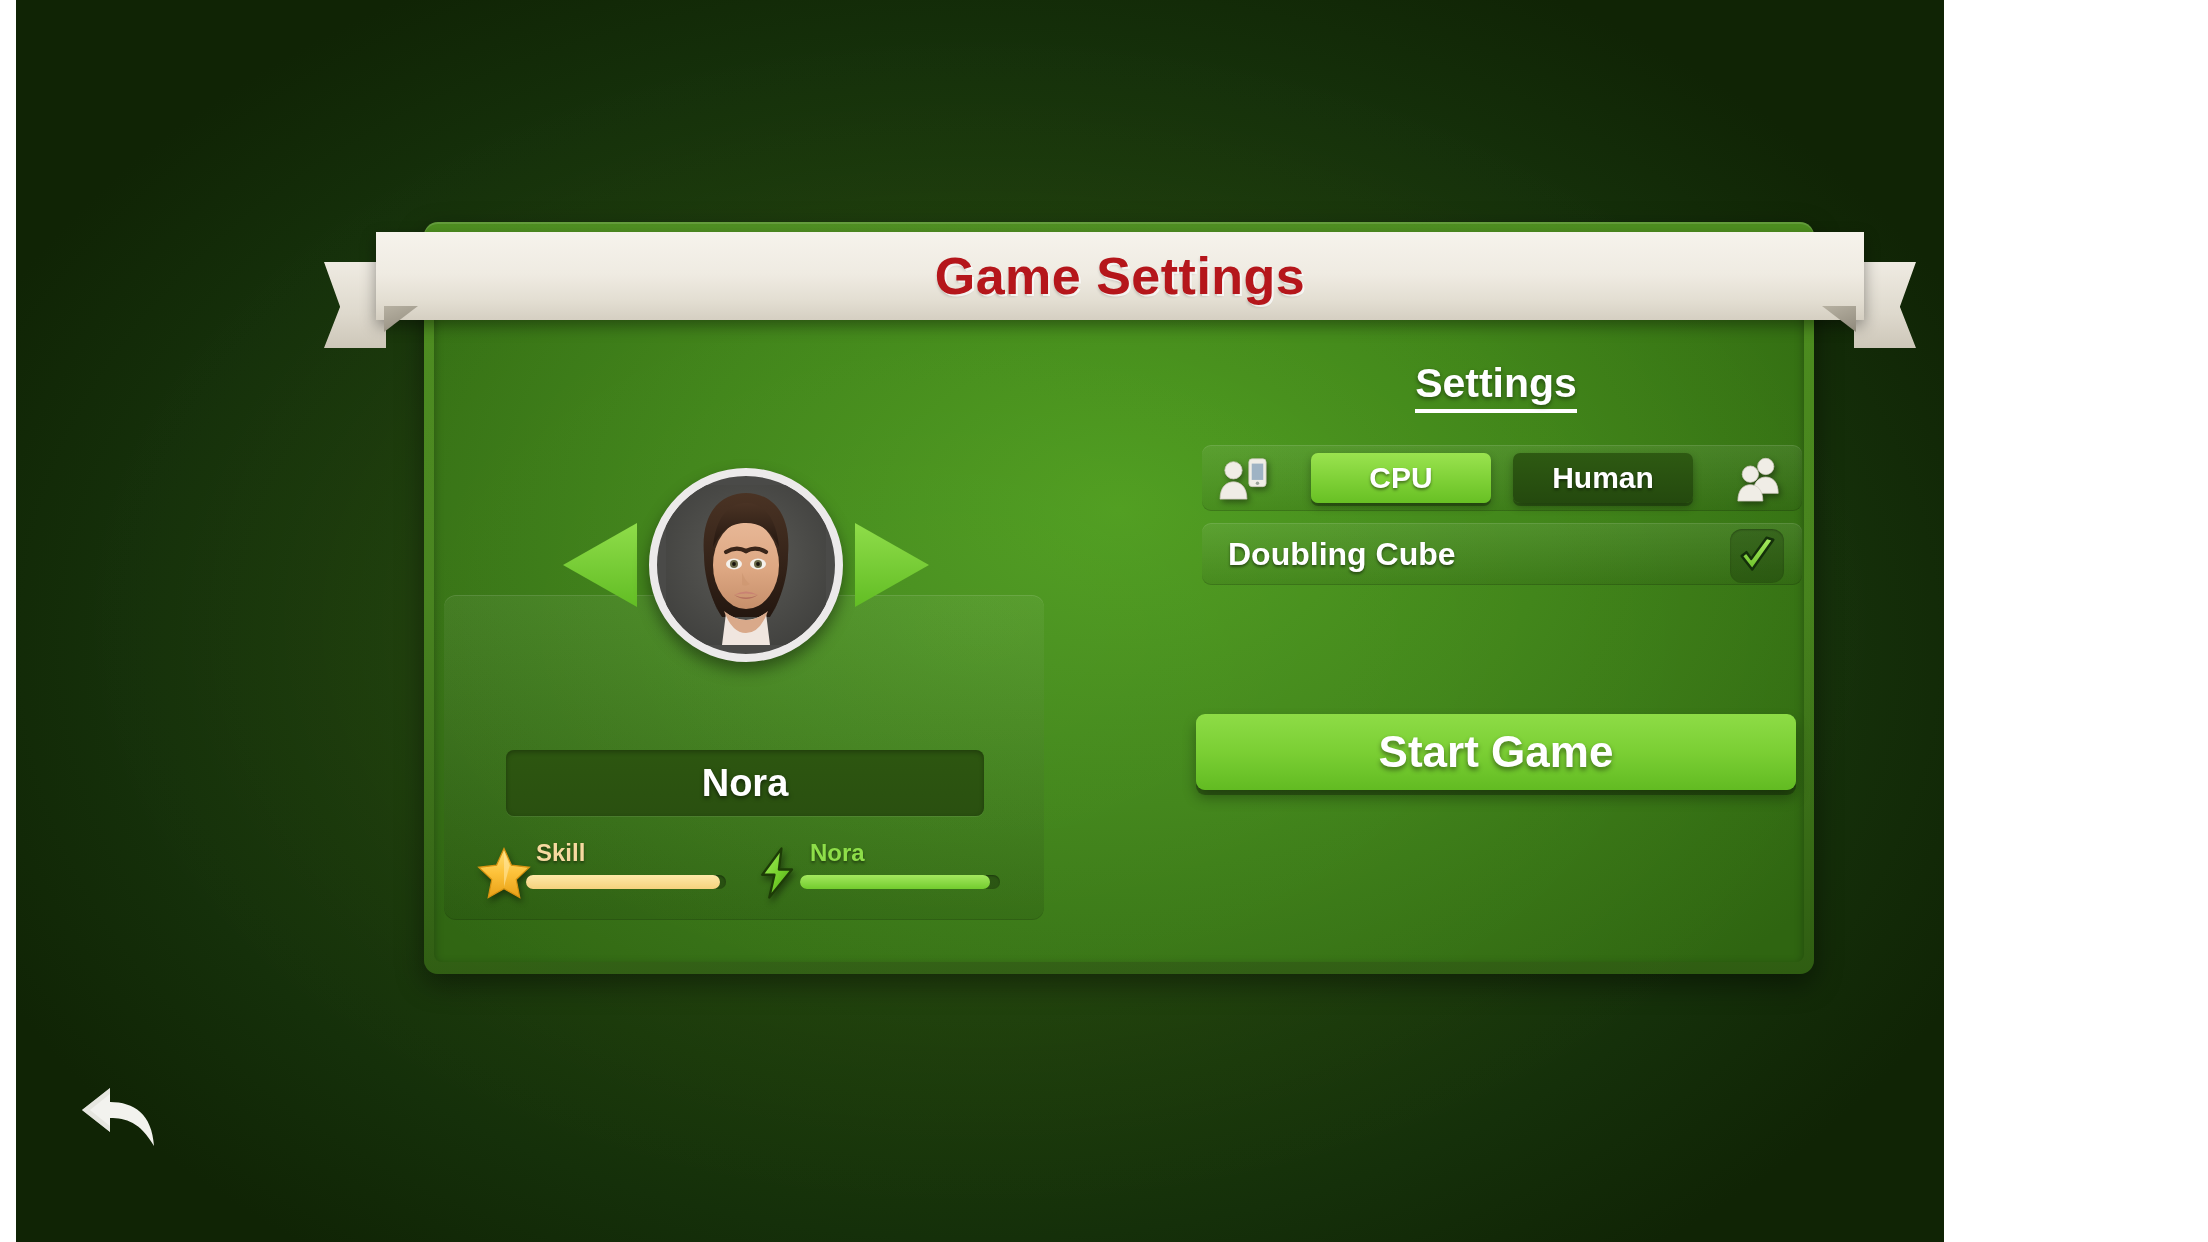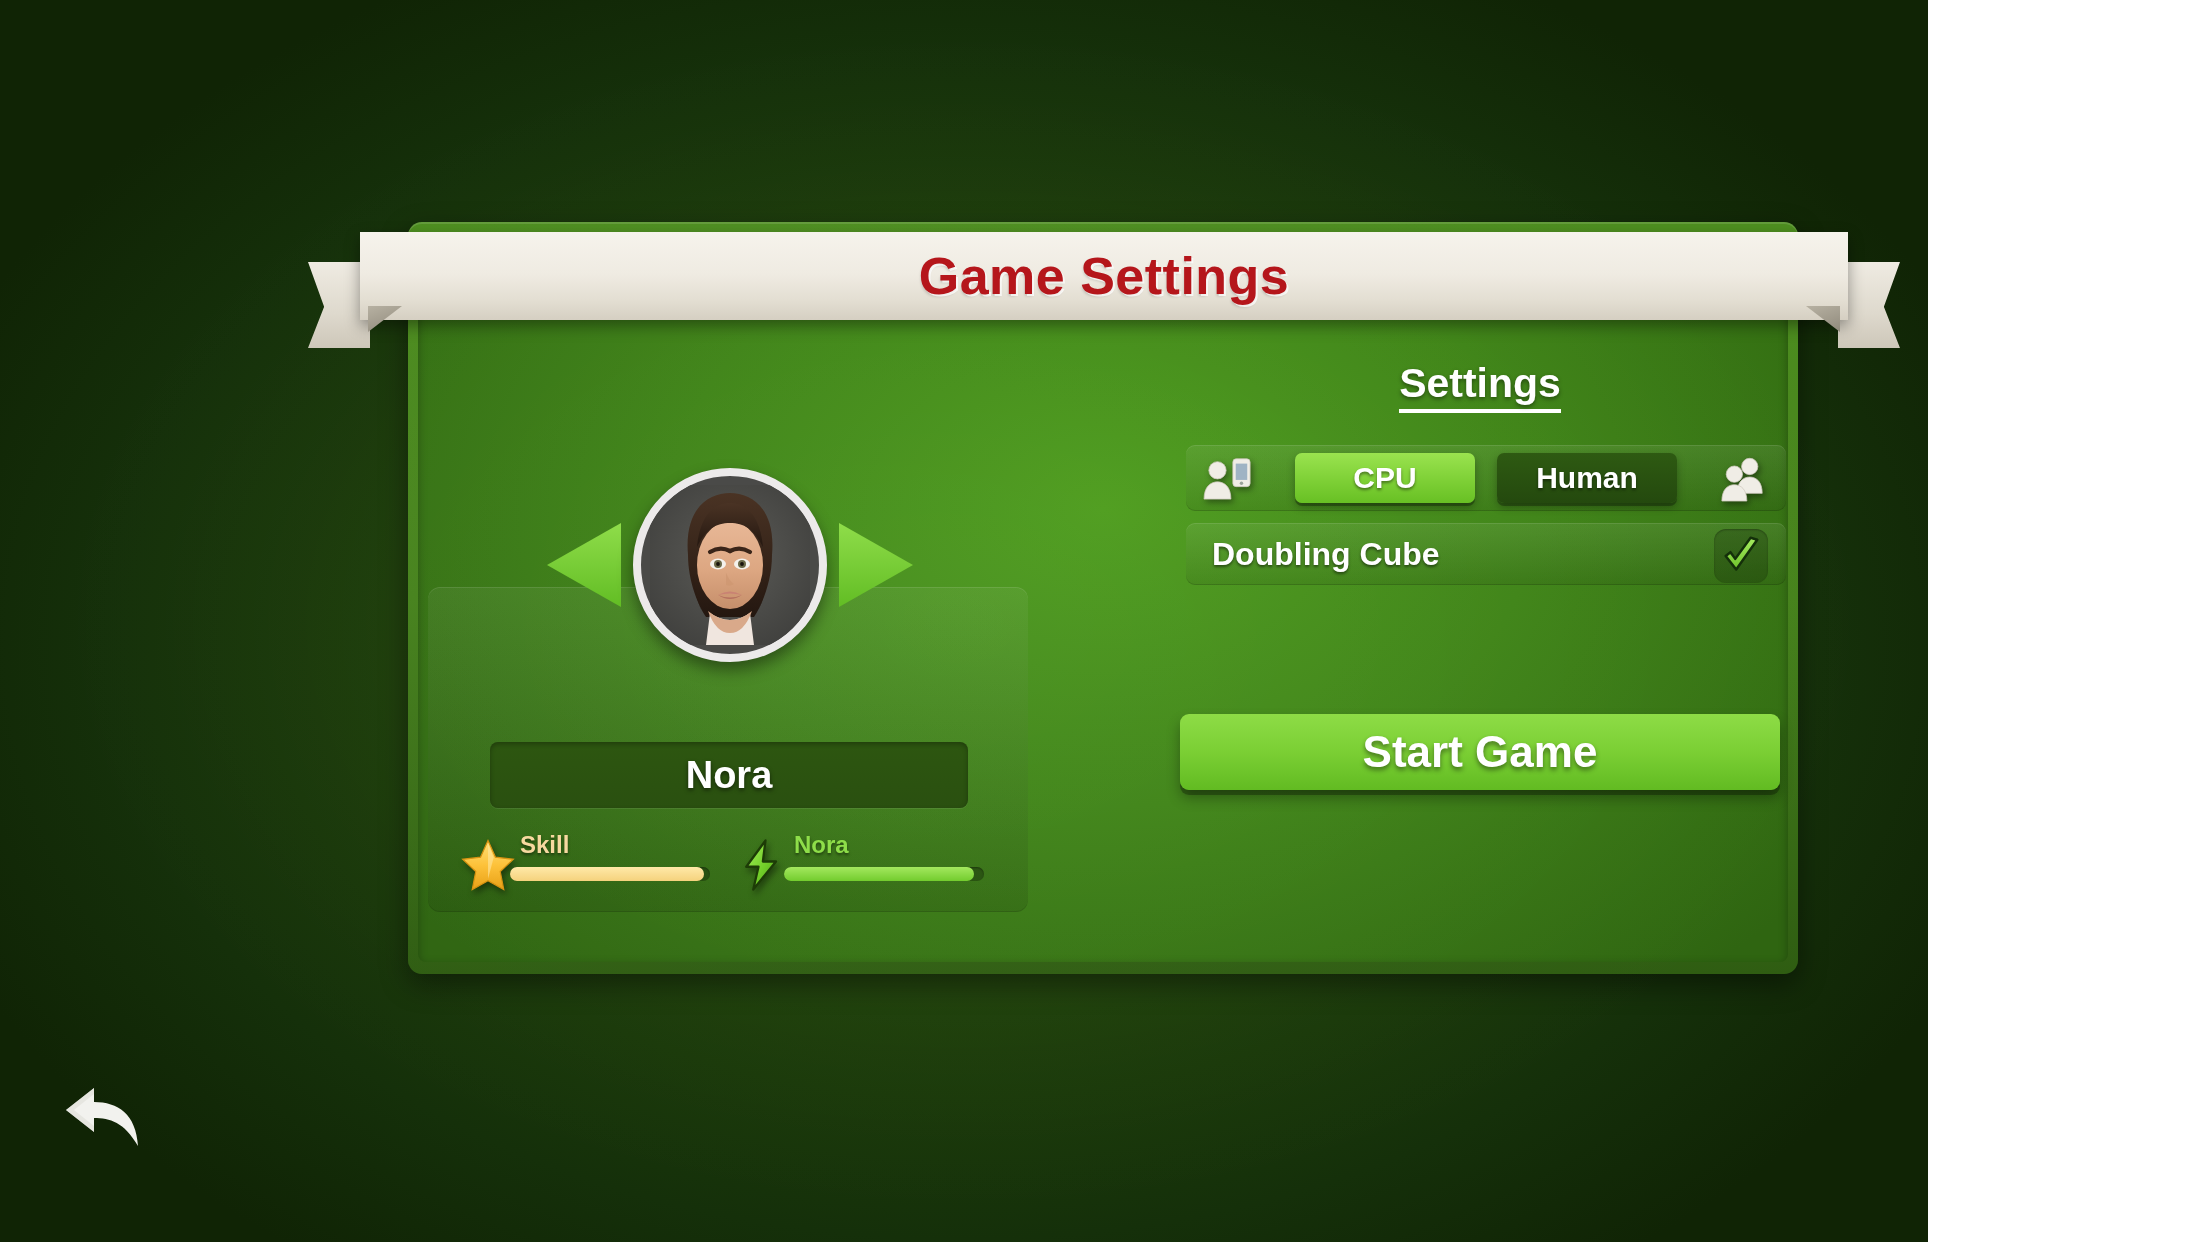"Game Settings" #stage { margin-left: none -> 16px }
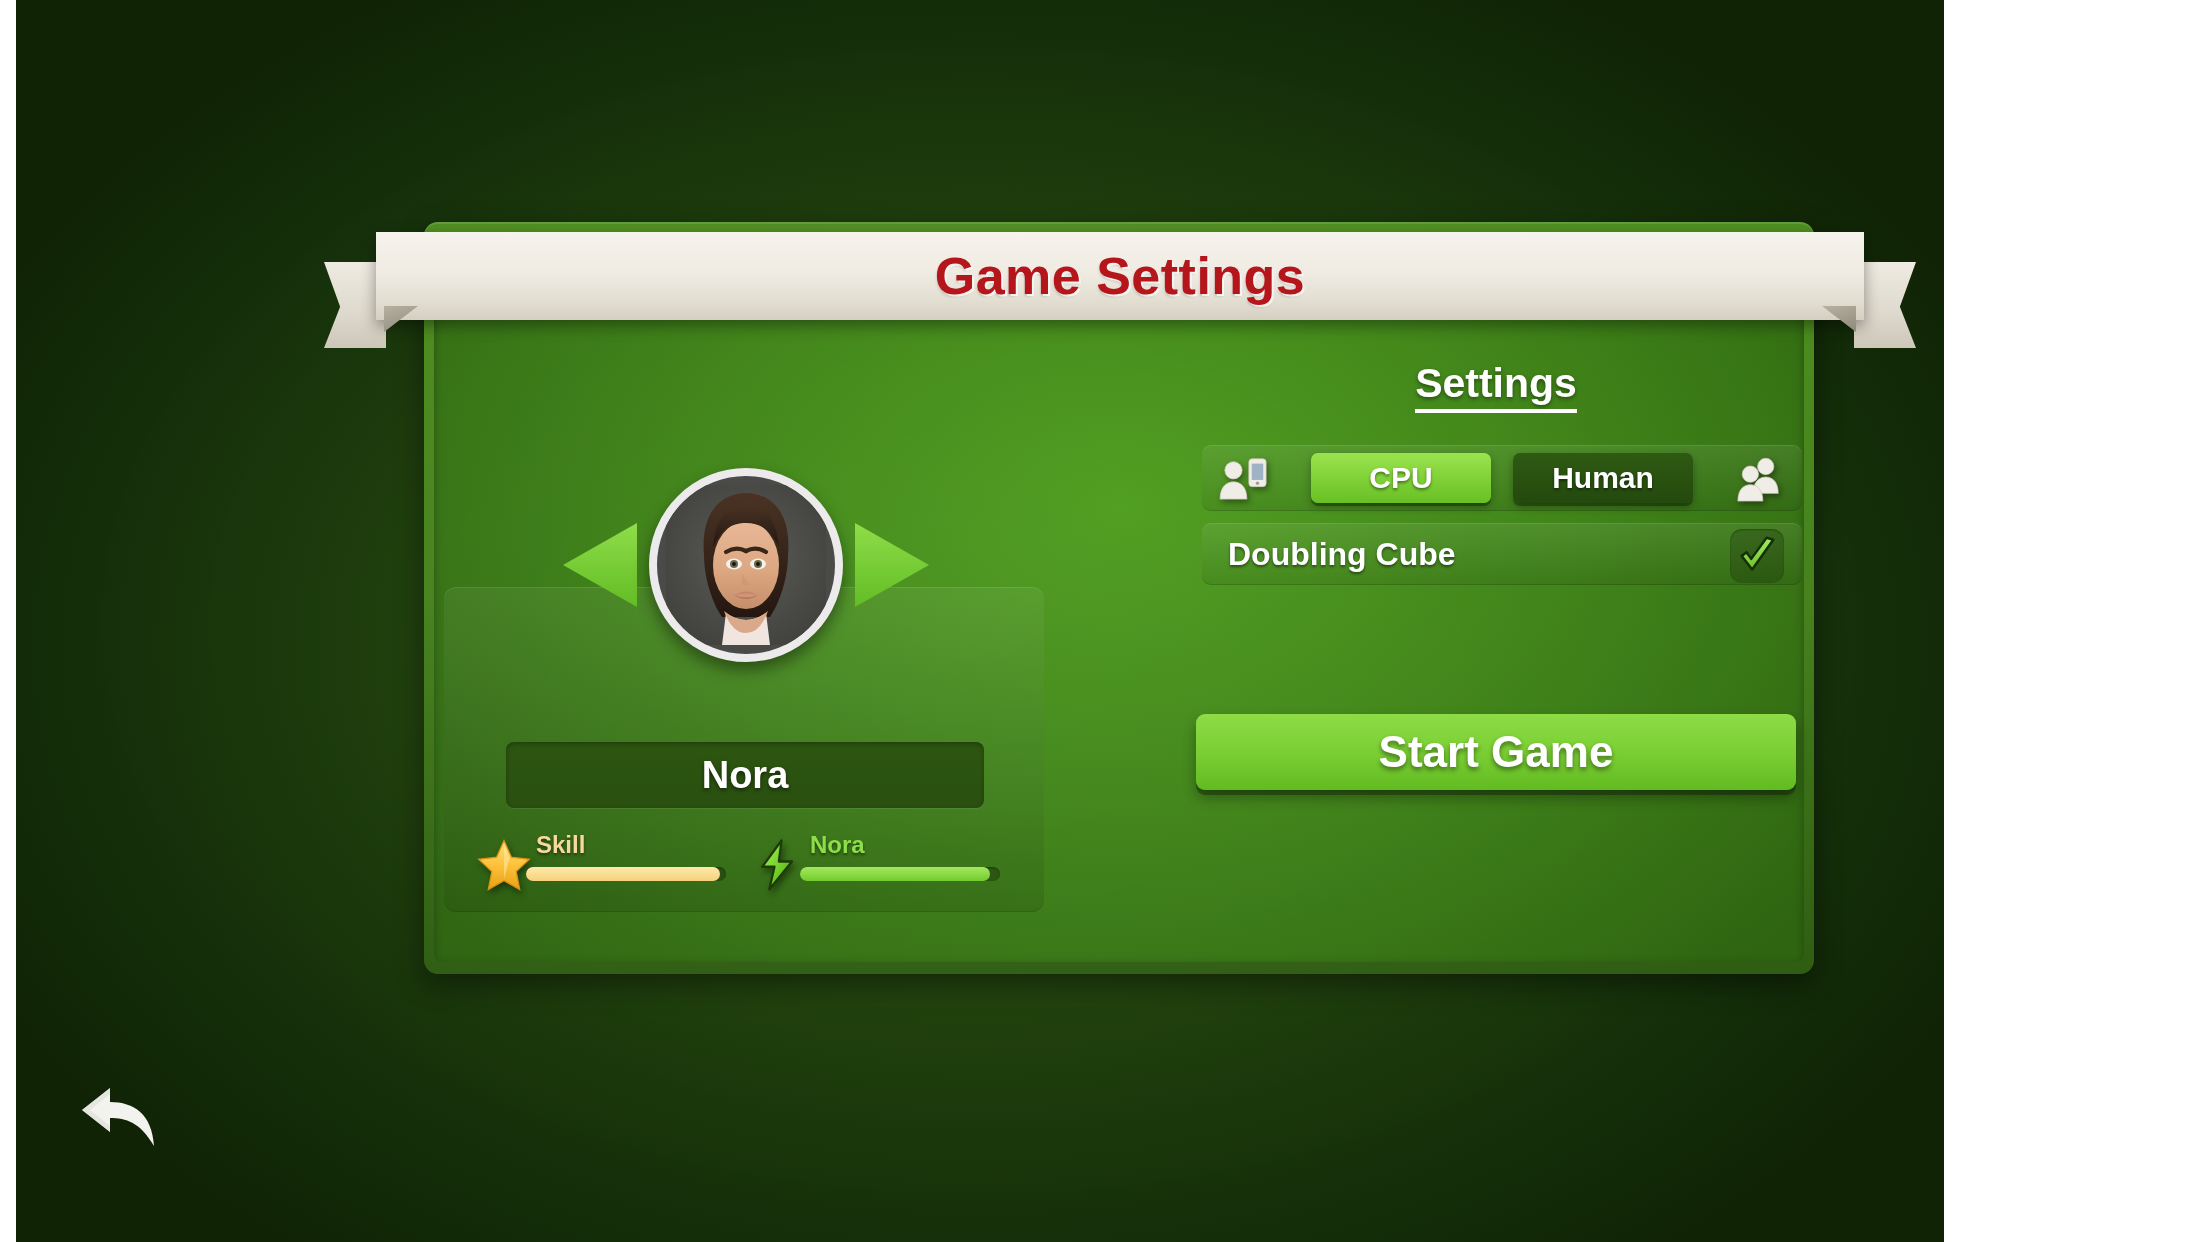"Nora" .opp-card { top: 237px -> 245px }
